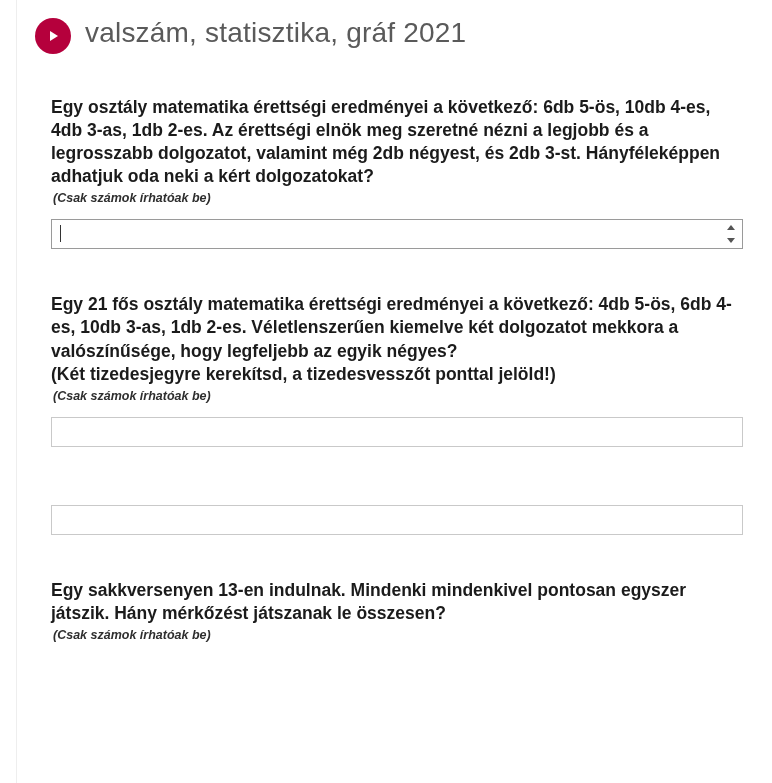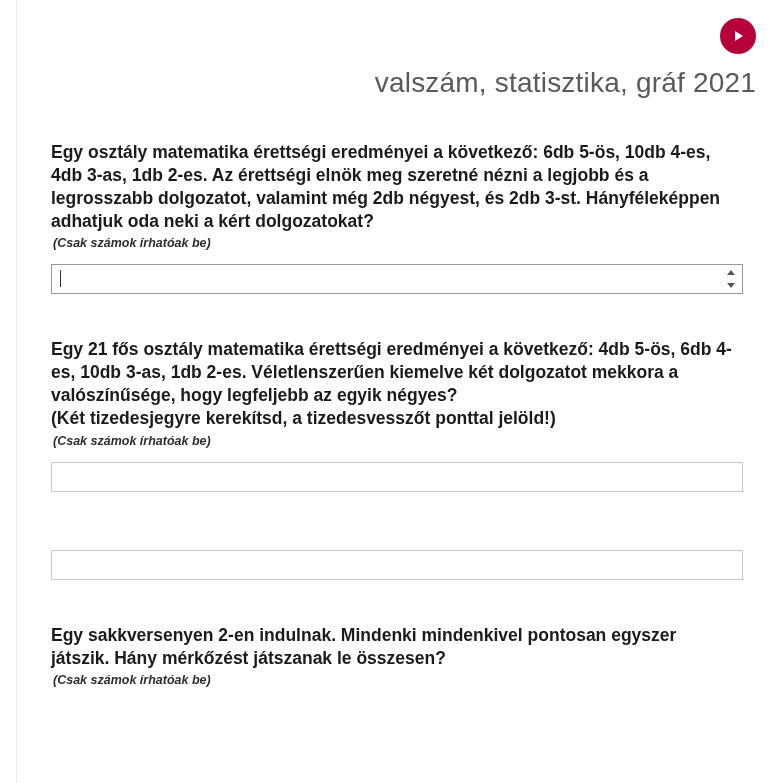"valszám, statisztika, gráf 2021" .quiz-header { align-items: flex-end -> flex-start; flex-direction: column -> none }
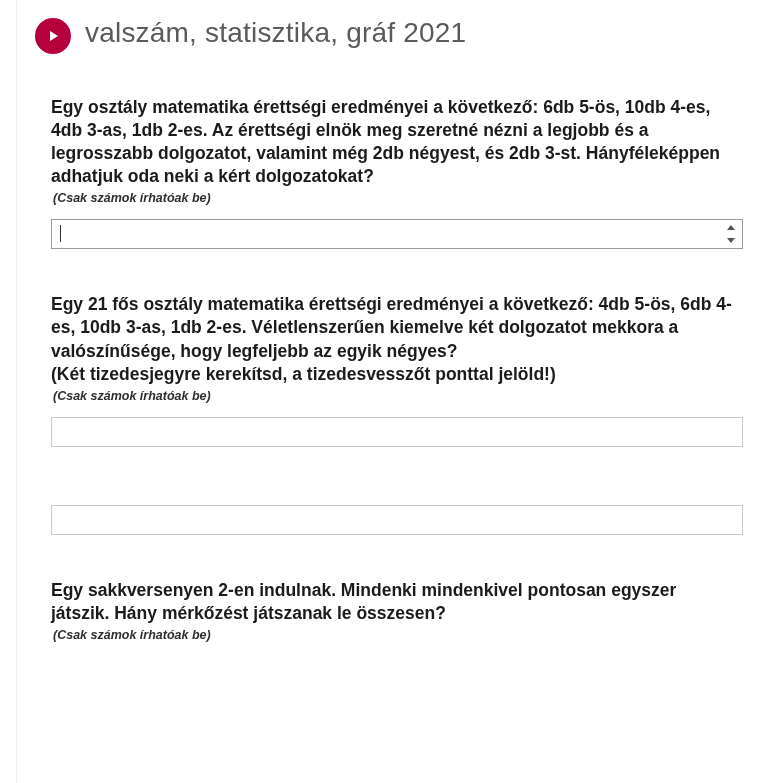"Egy sakkversenyen 2-en indulnak." p.q-text { text: 2-en -> 13-en }
